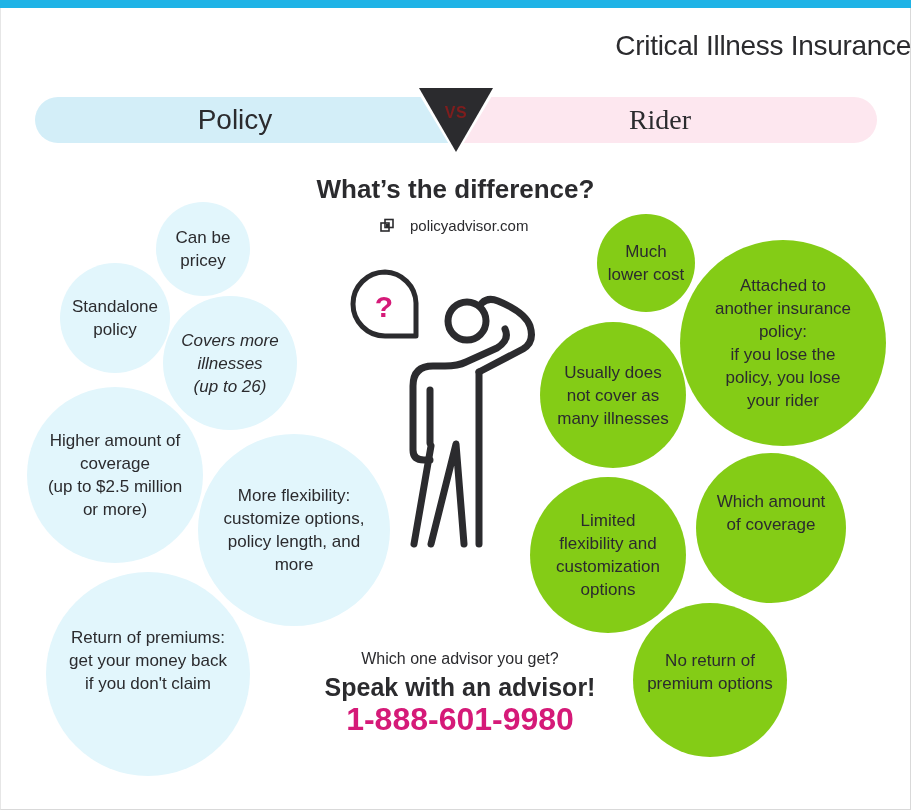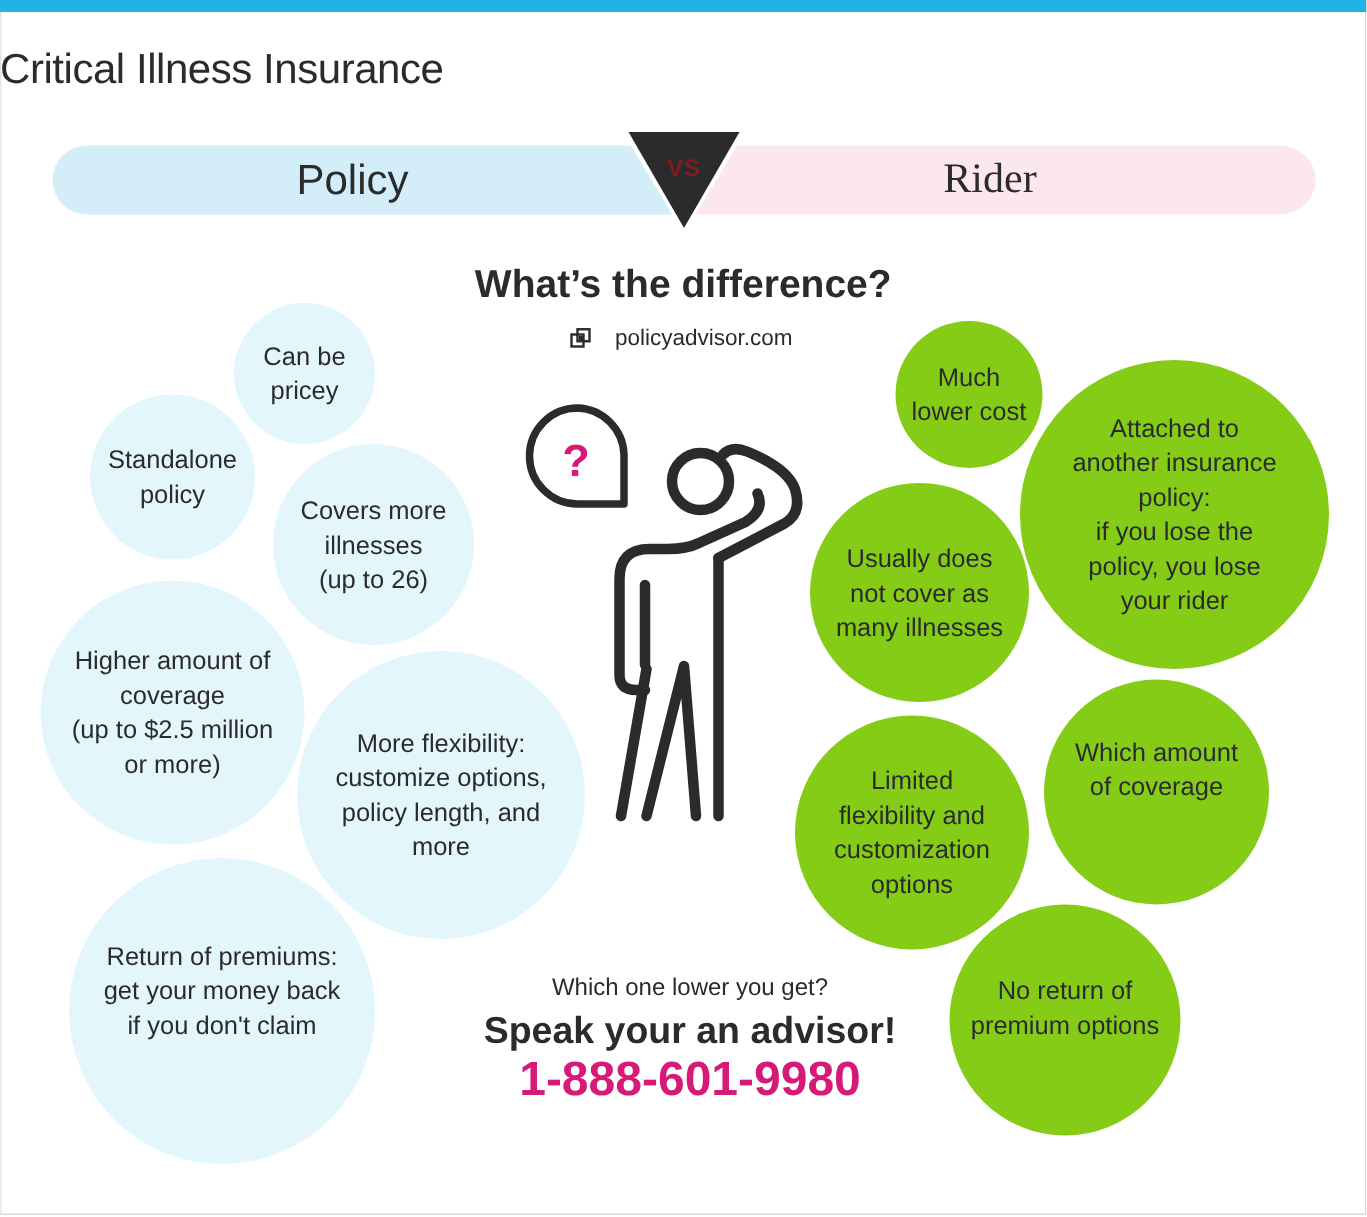"Critical Illness Insurance" .title { text-align: left -> right }
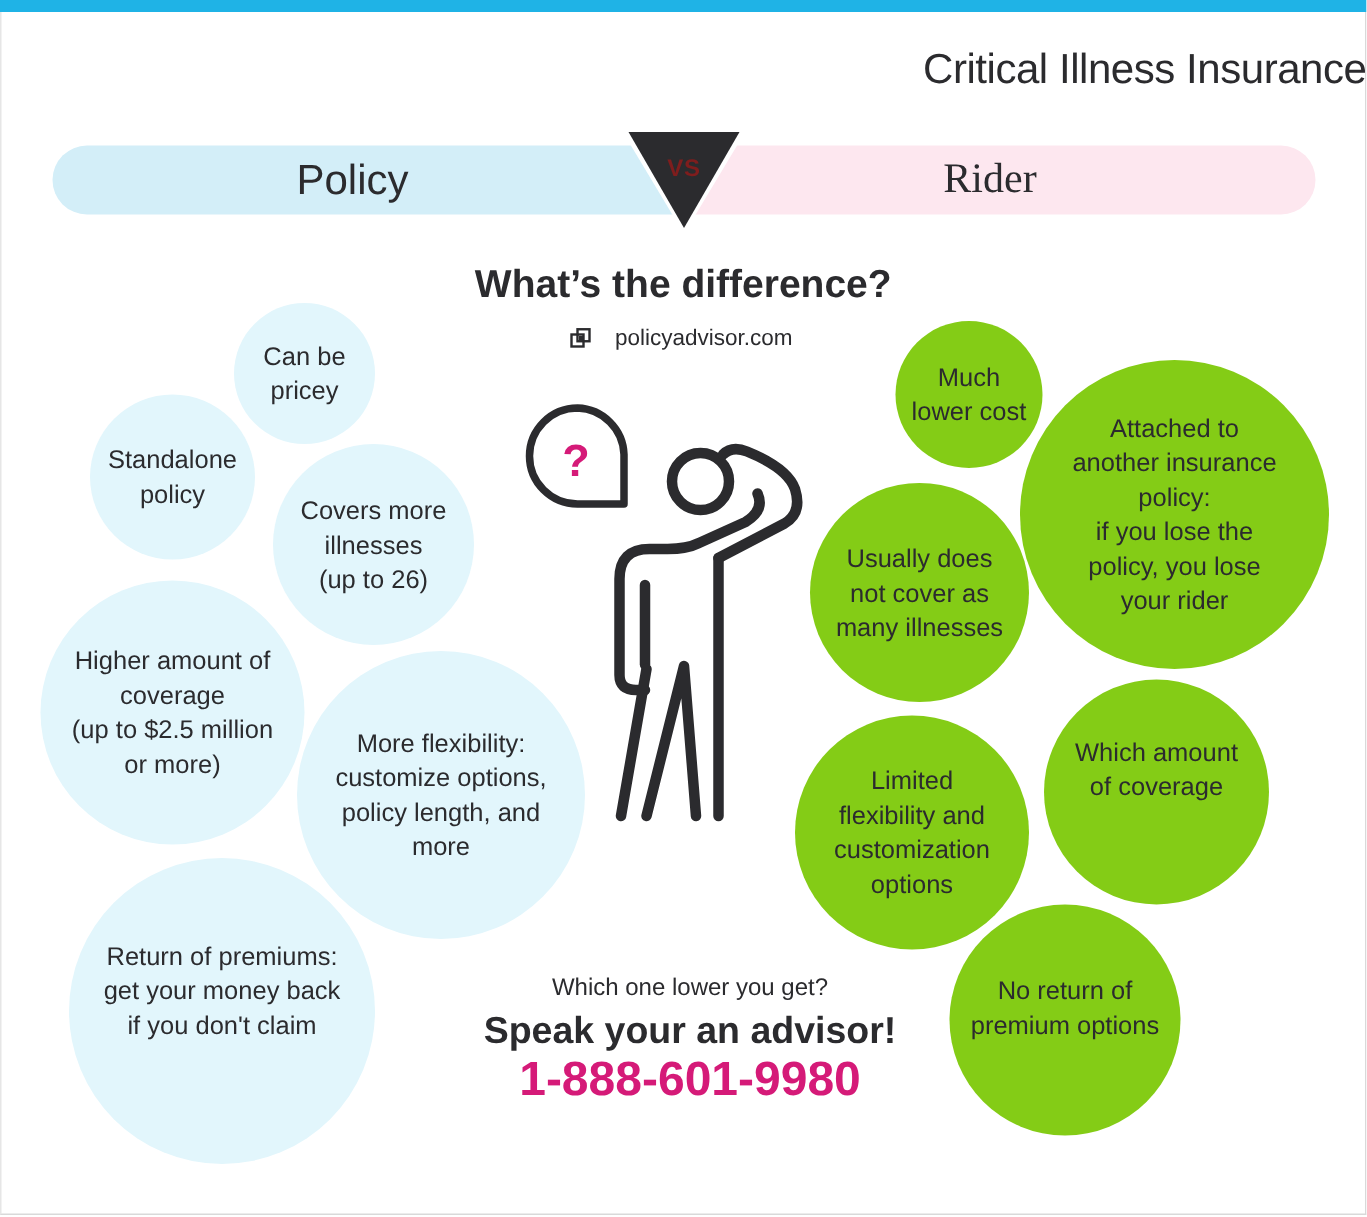"Covers more" div.bubble { font-style: none -> italic; left: 182px -> 163px }
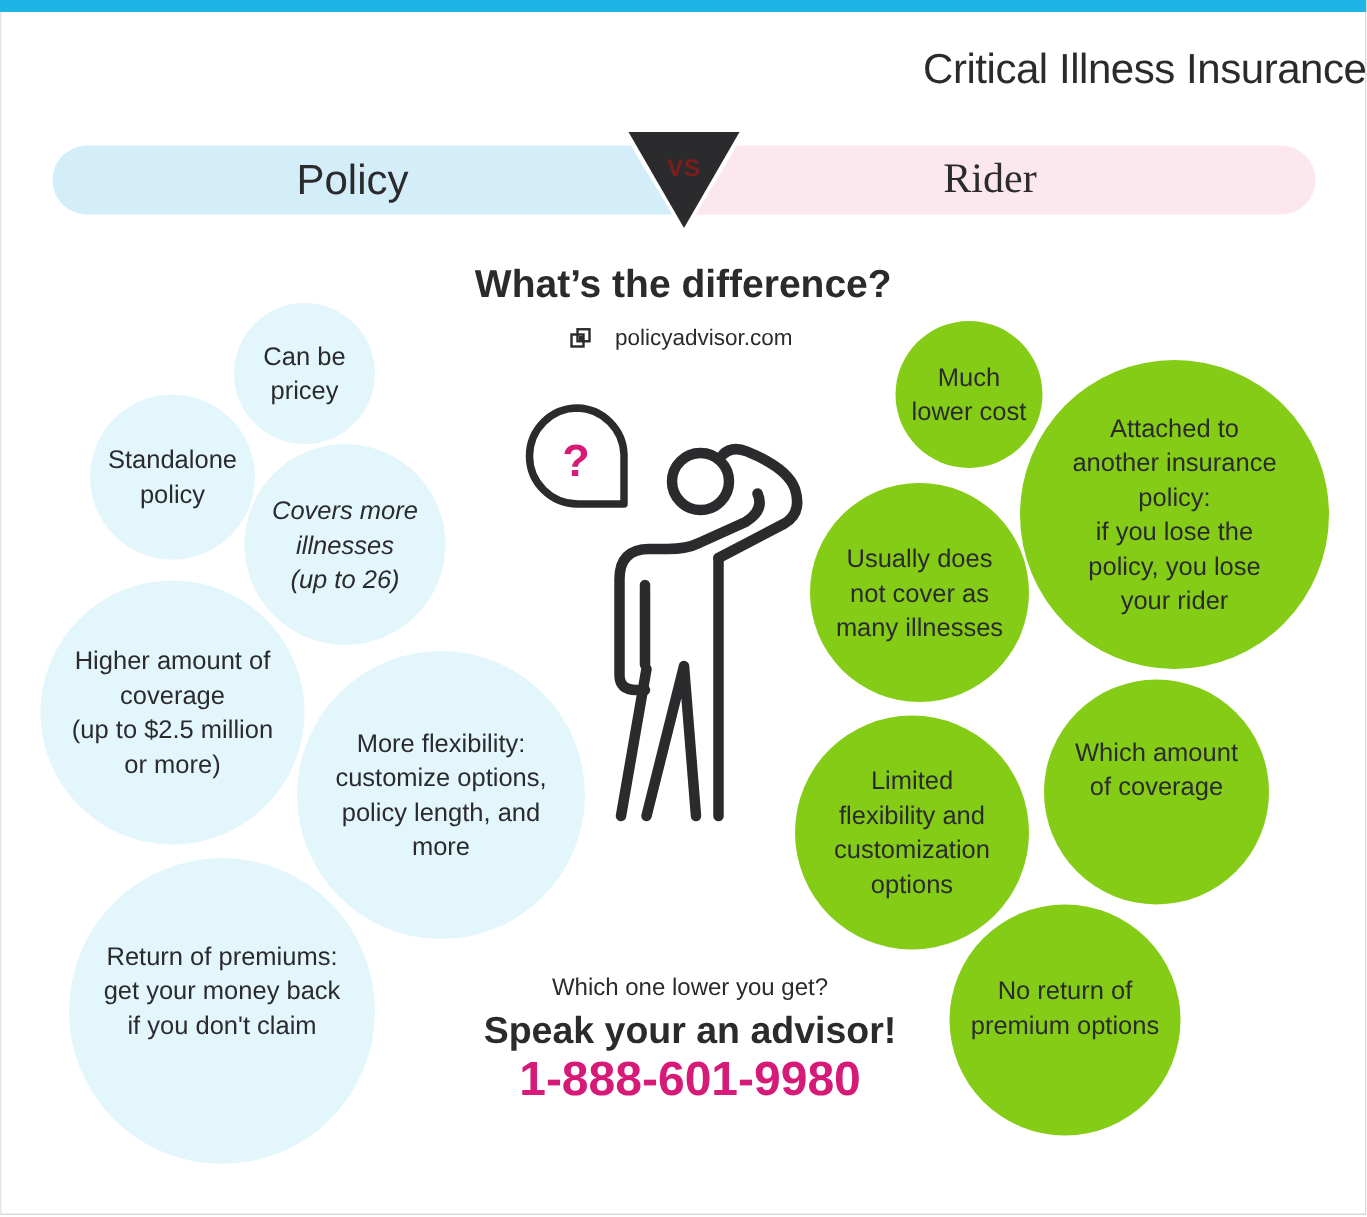"Which one lower you get?" div.q { text: lower -> advisor }
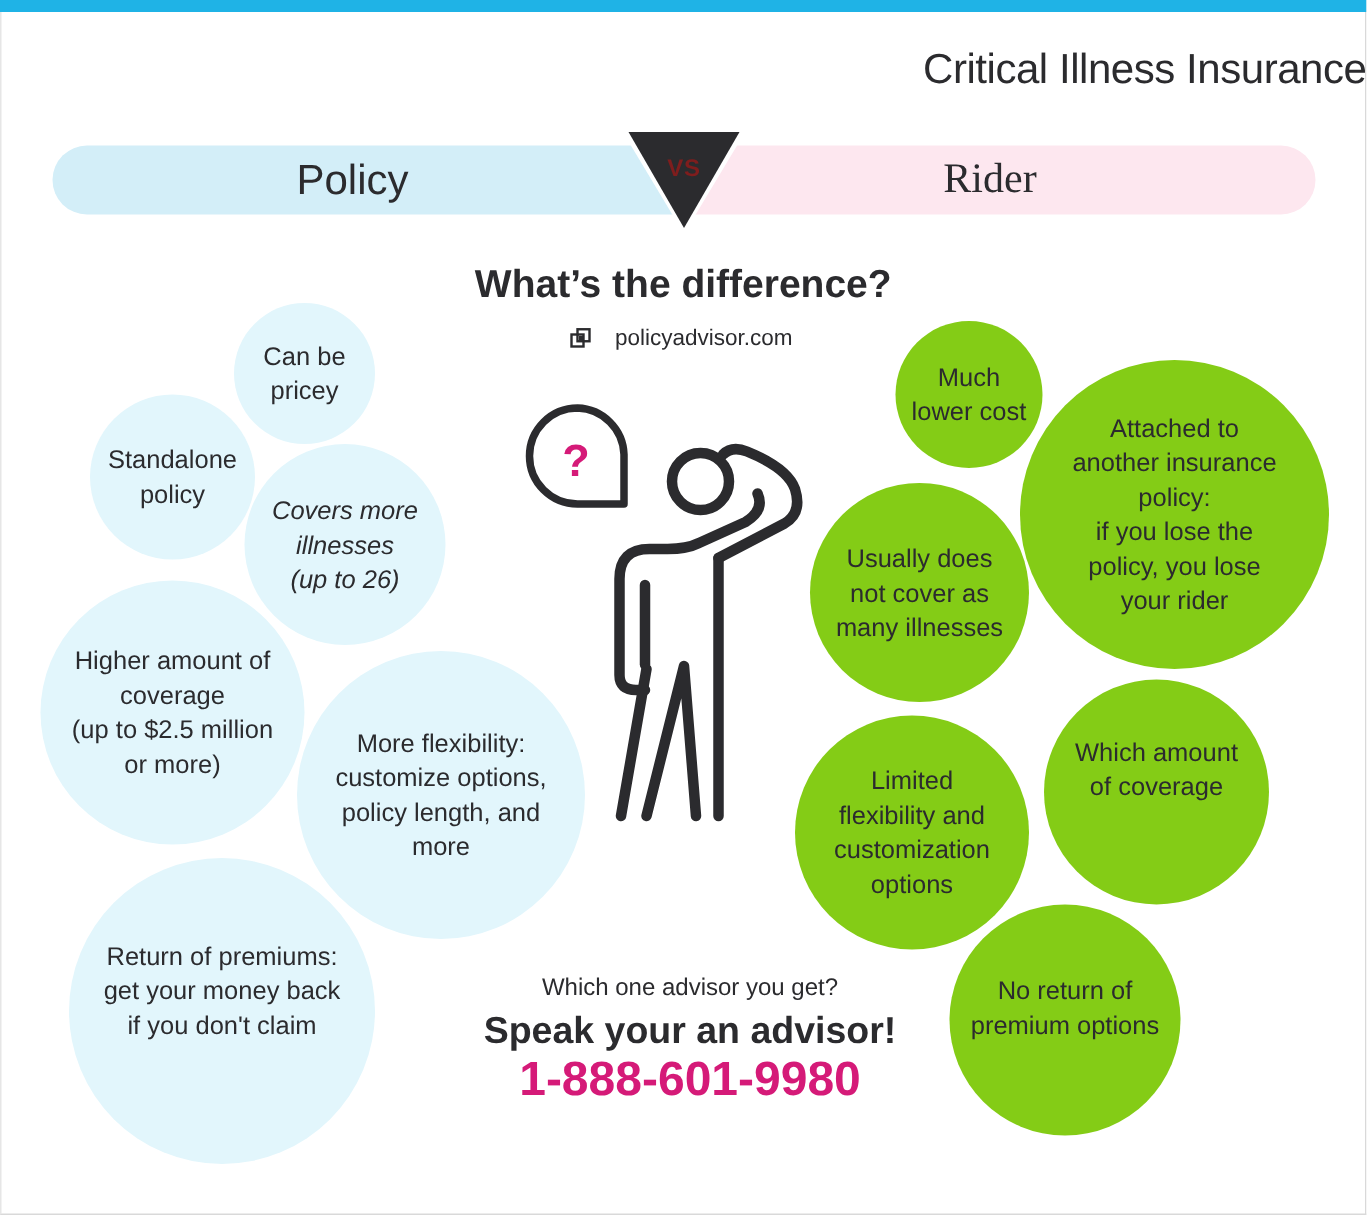"Speak your an advisor!" div.speak { text: your -> with }
